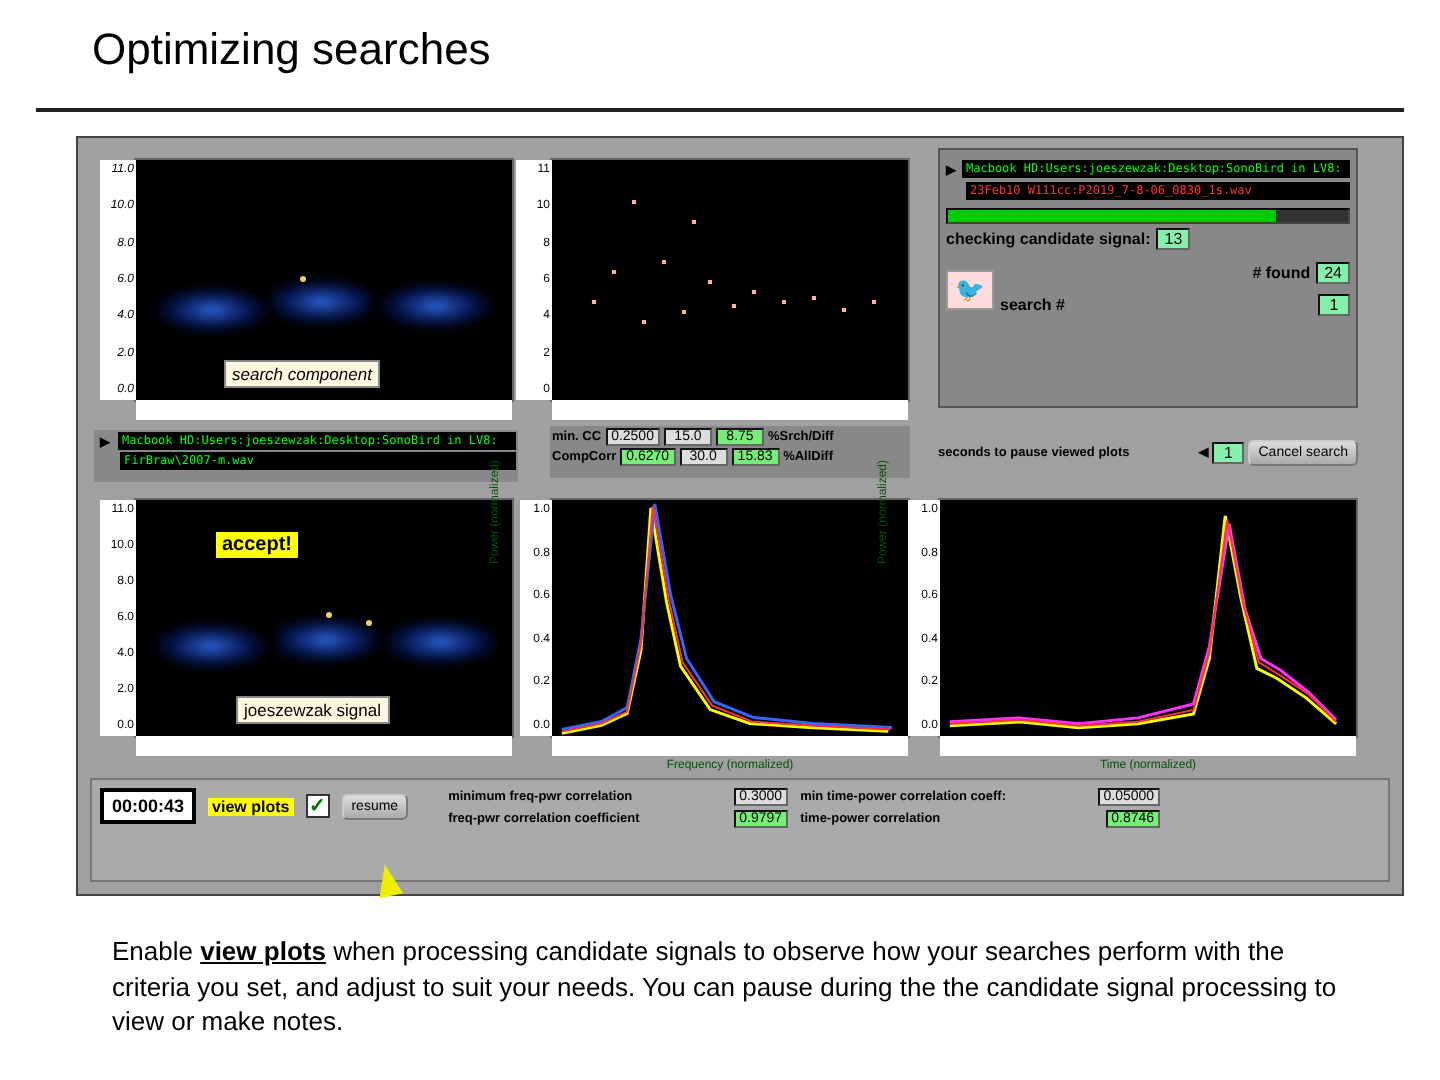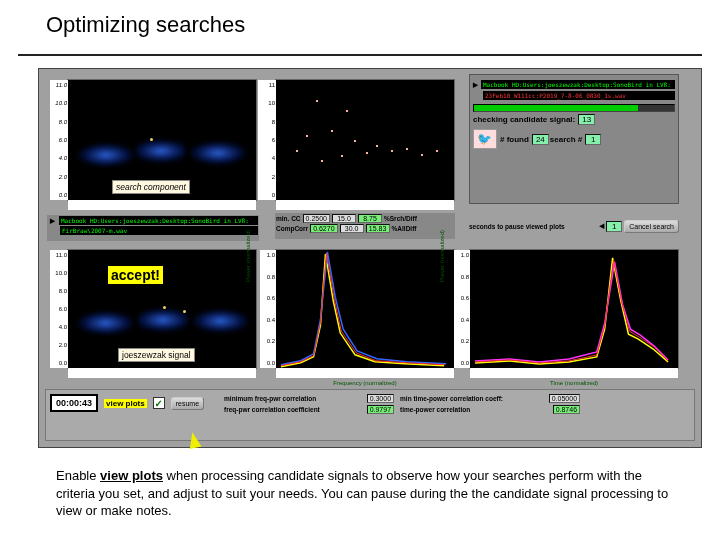"# found" div { flex-direction: row -> column }
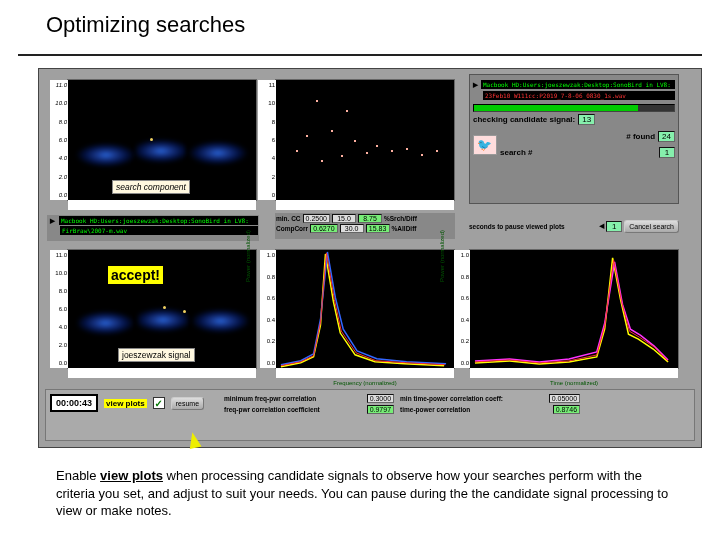"accept!" .accept-lbl { font-size: 14px -> 10px }
